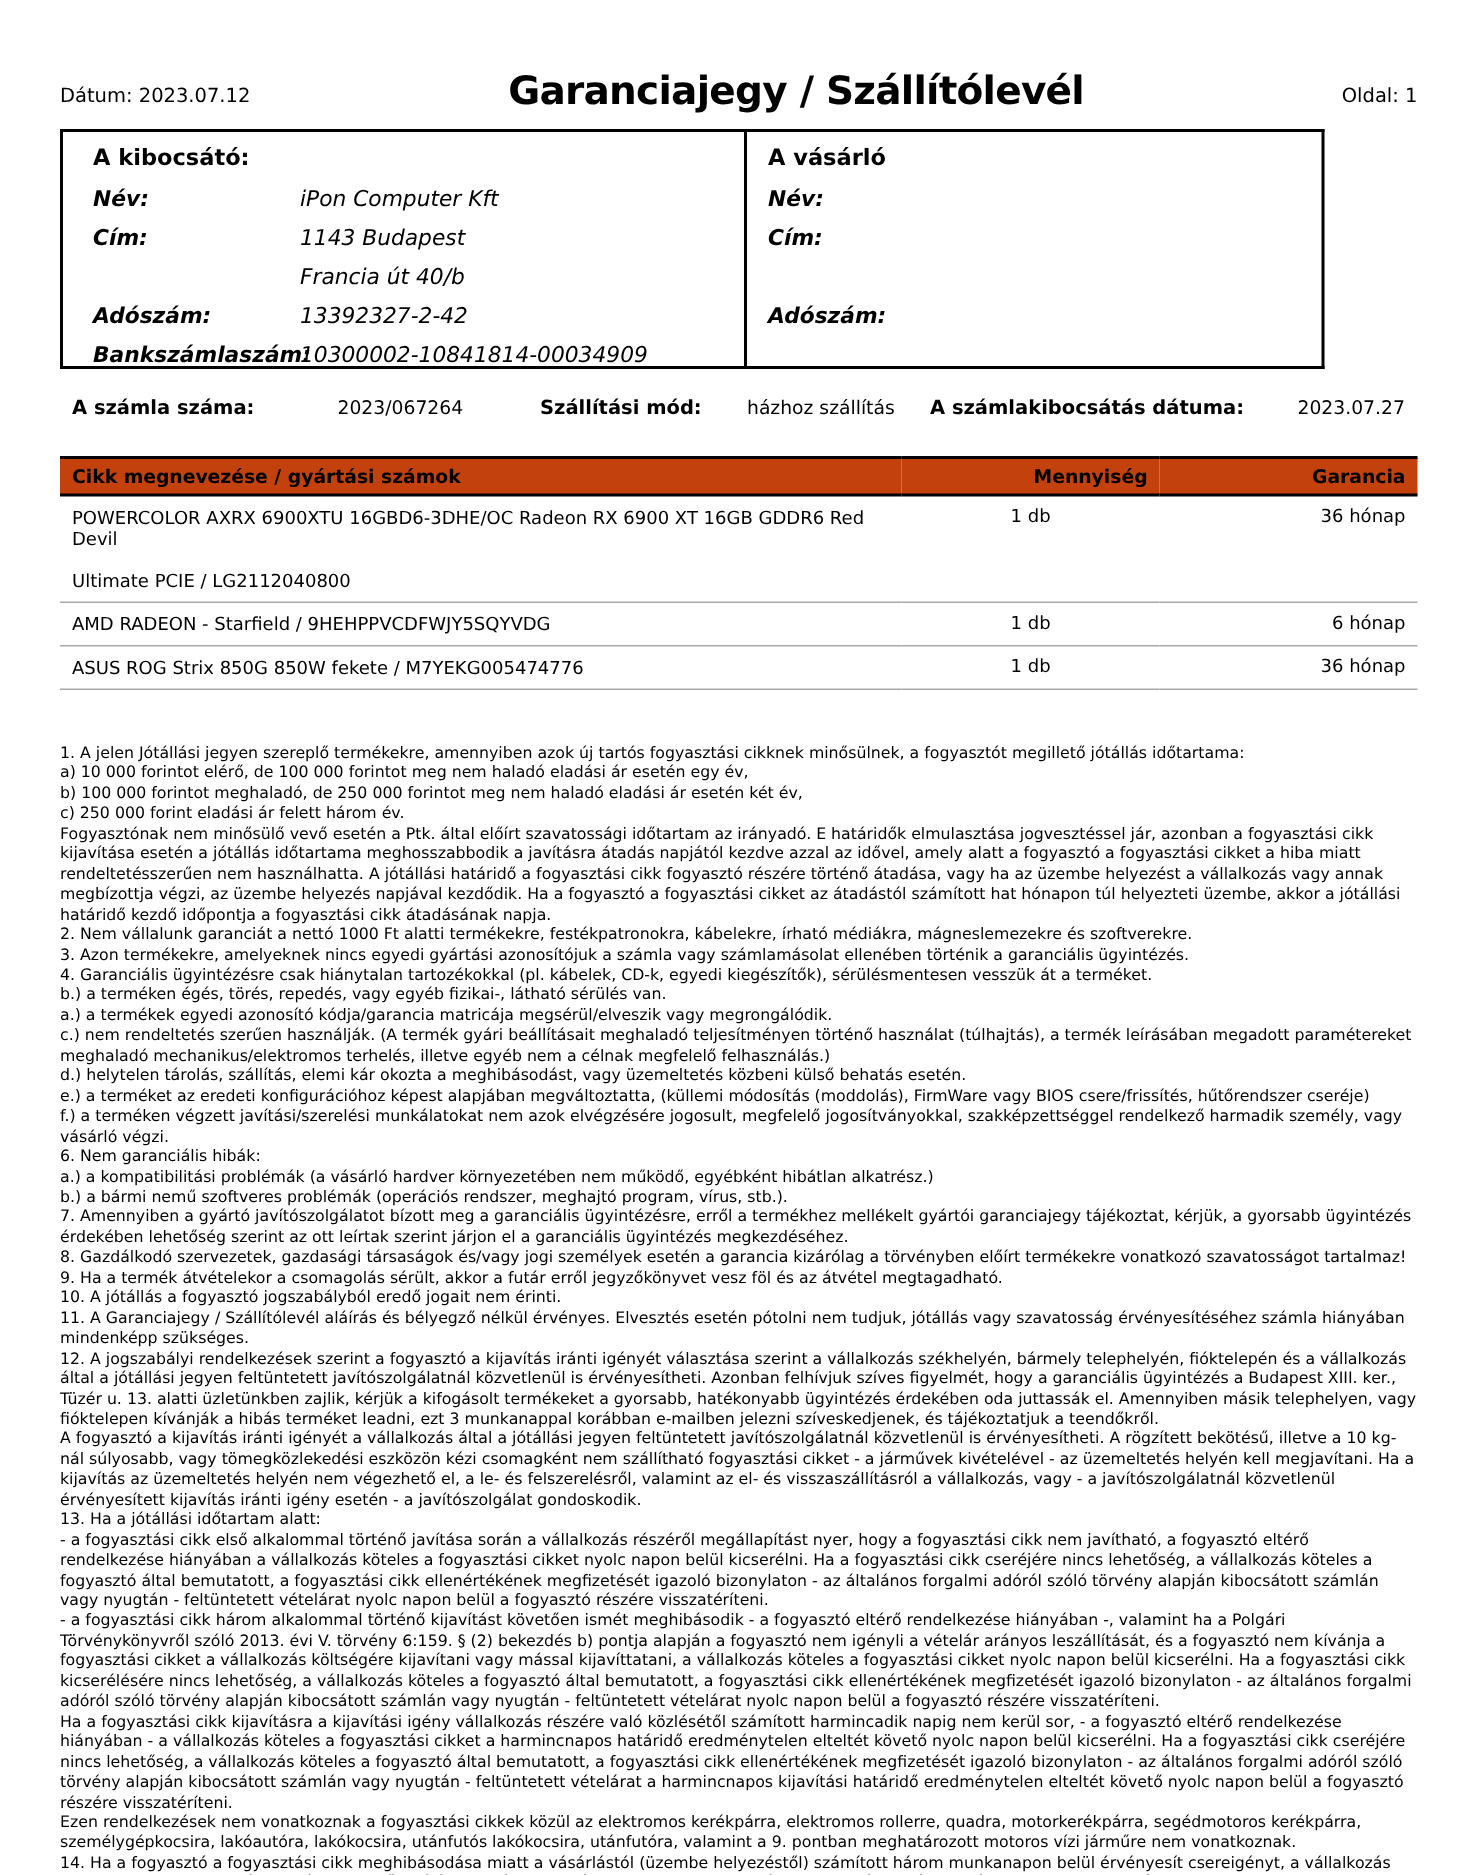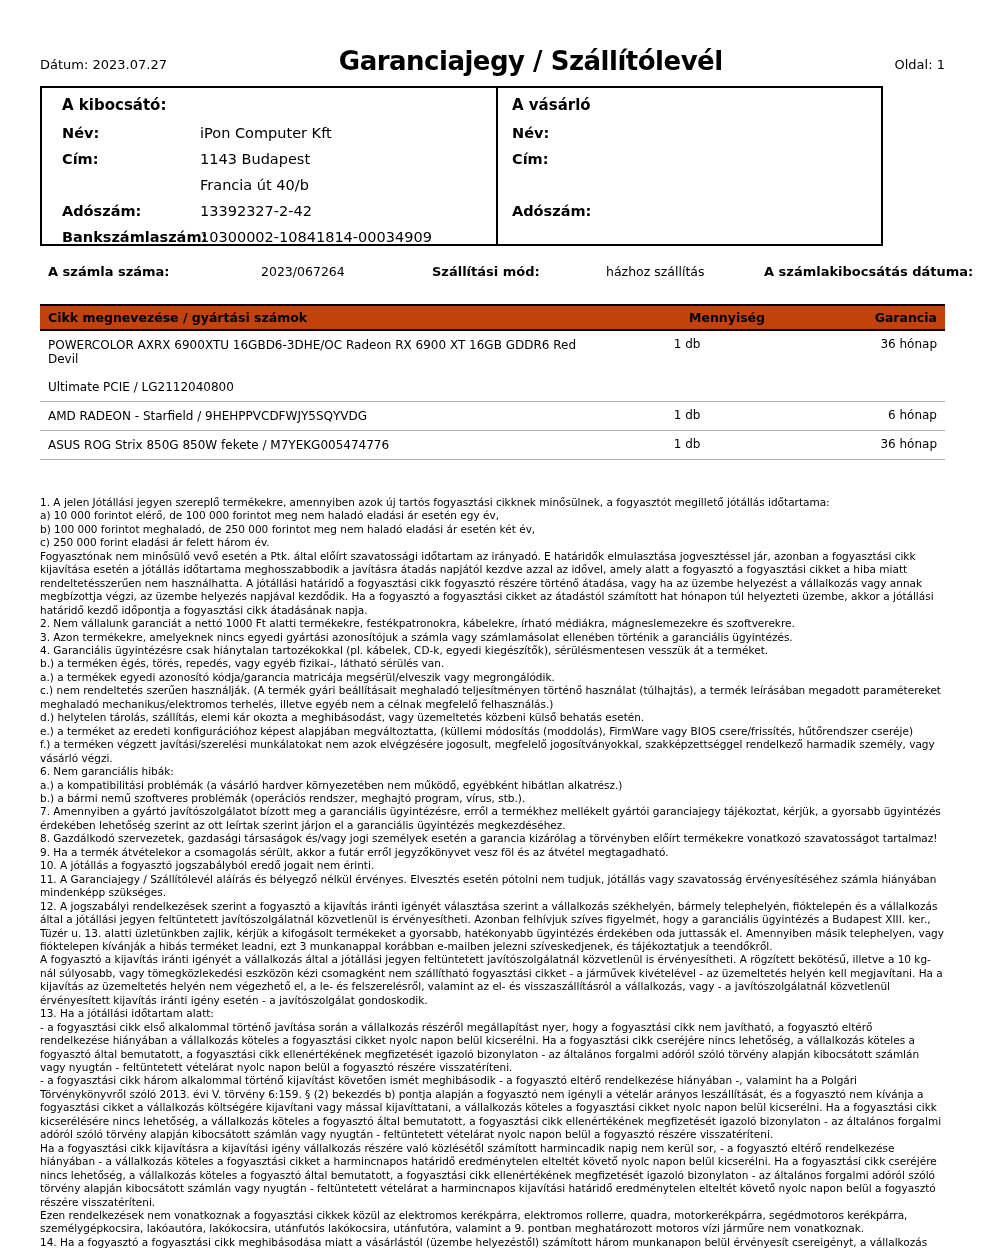"Dátum: 2023.07.27" div.doc-date { text: 2023.07.27 -> 2023.07.12 }
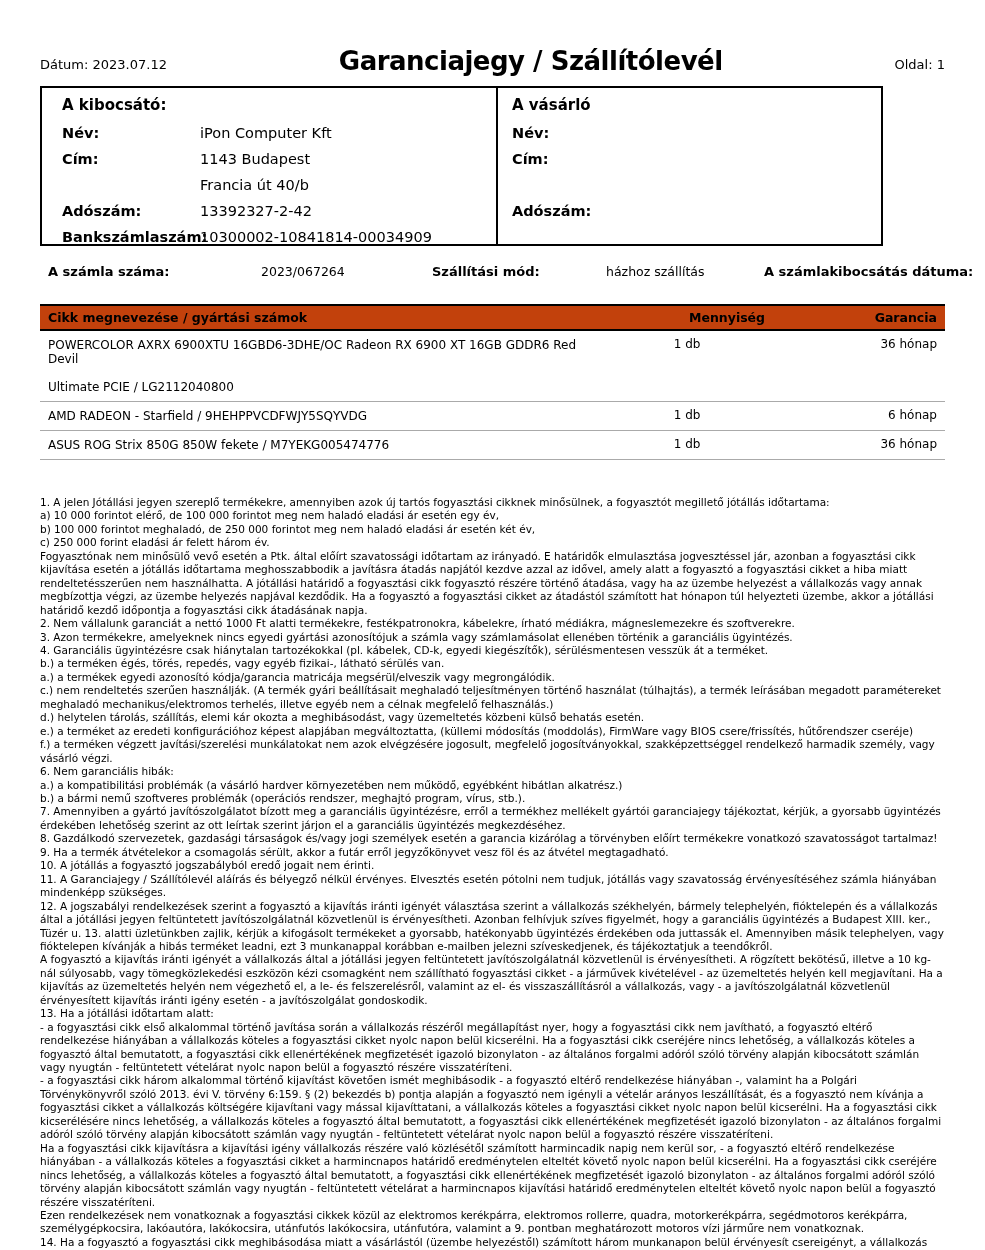"Név:" .party-row { font-style: none -> italic }
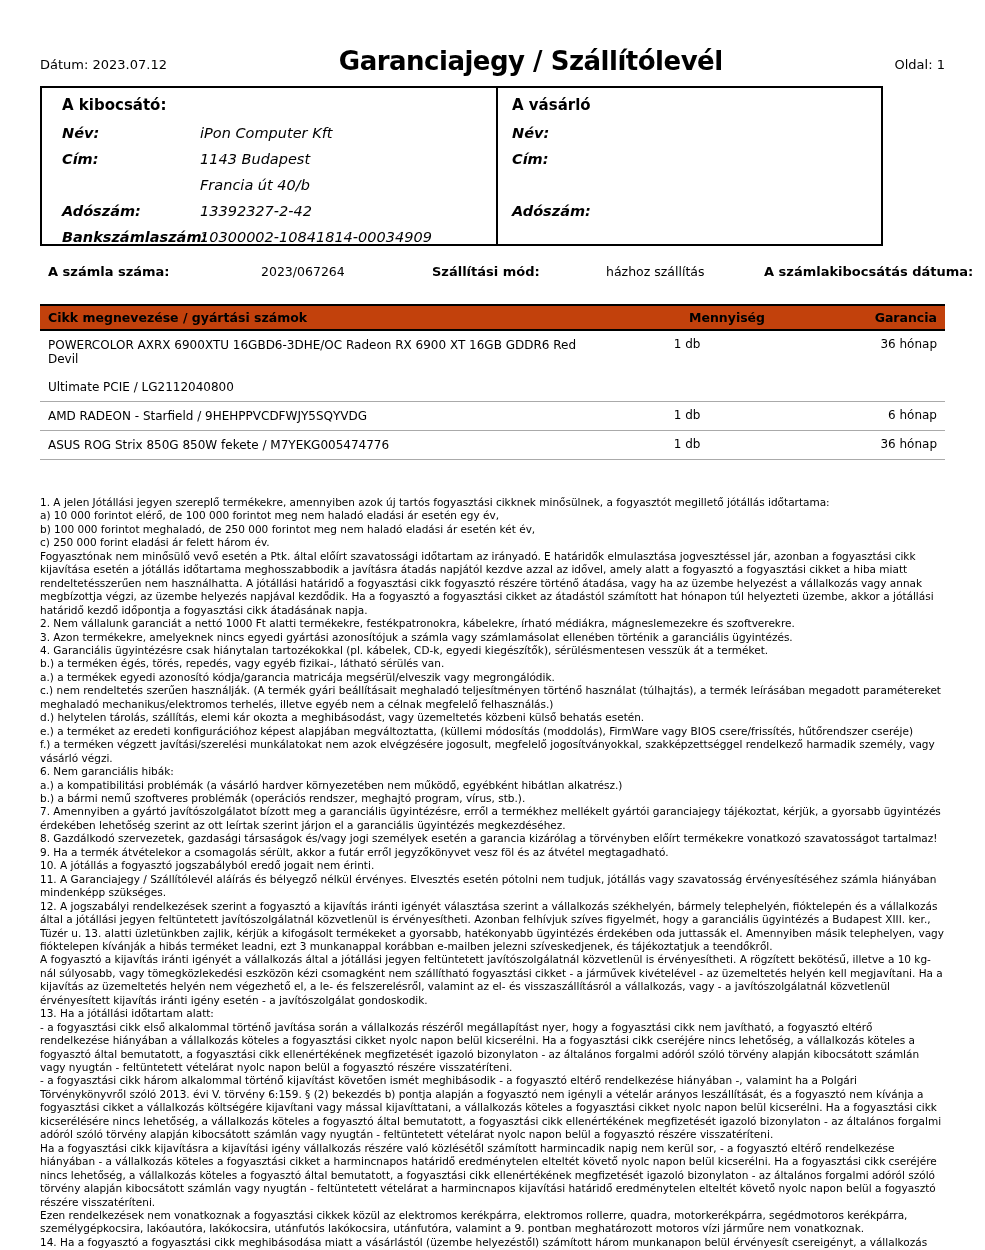"A számla száma:" .invoice-line { gap: 36px -> none }
